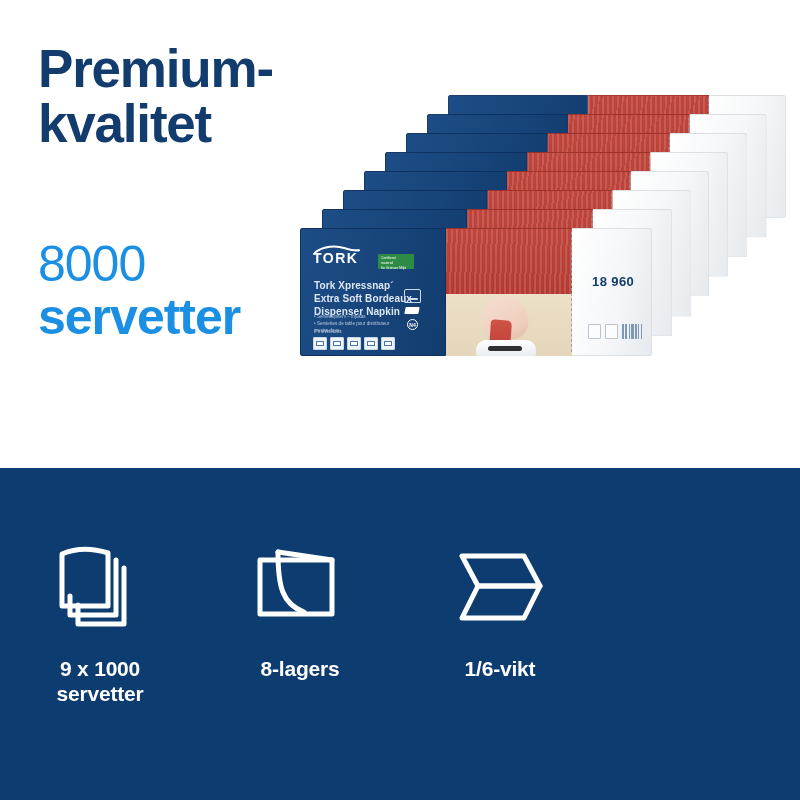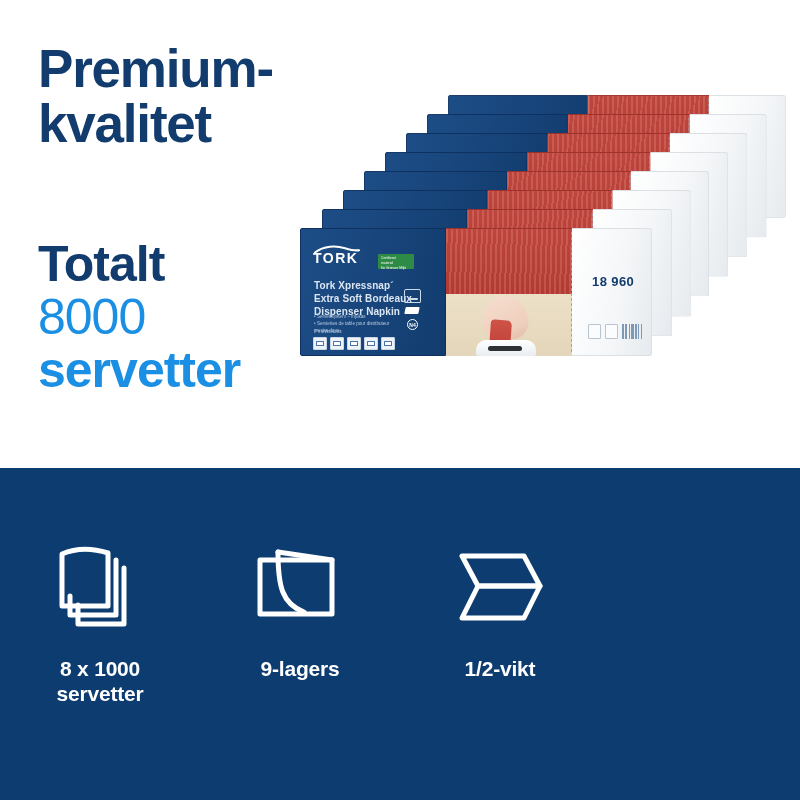"Totalt" div.sub-line1 { html: <div>Totalt</div> -> none }
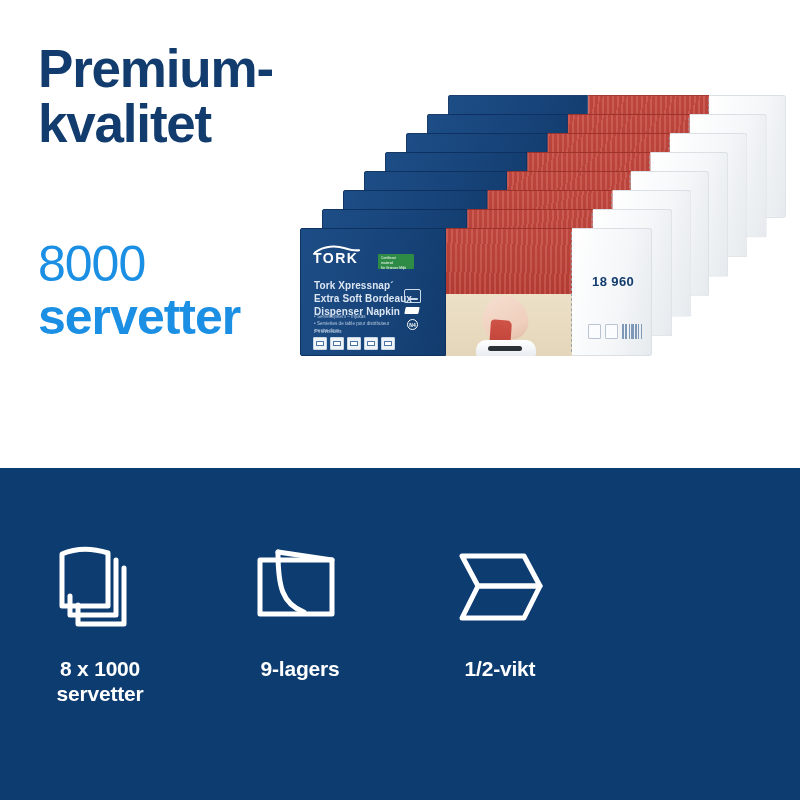"8 x 1000" div.feature-label { text: 8 -> 9 }
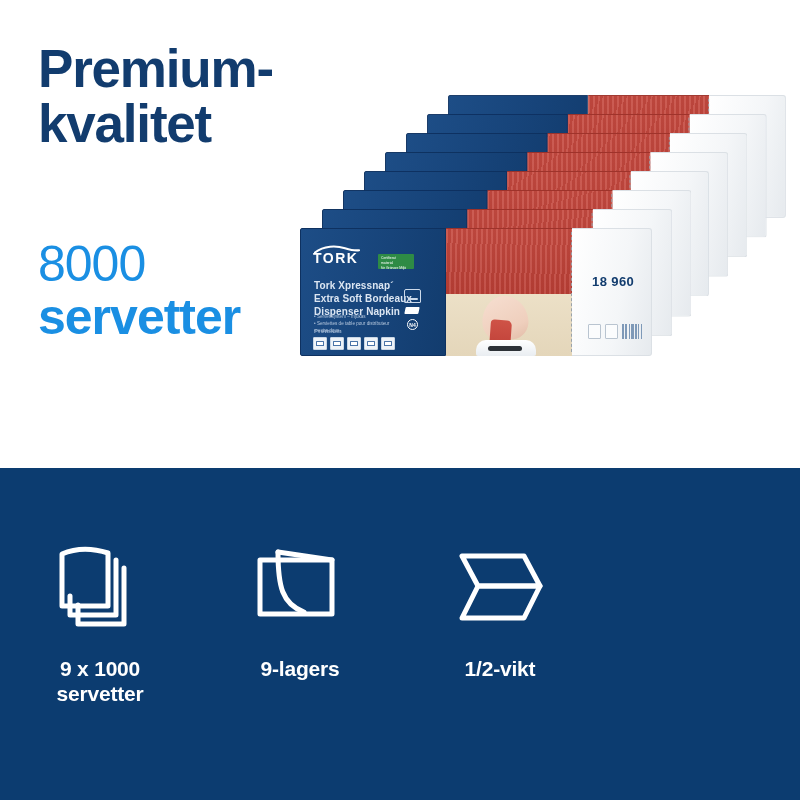"9-lagers" div.feature-label { text: 9-lagers -> 8-lagers }
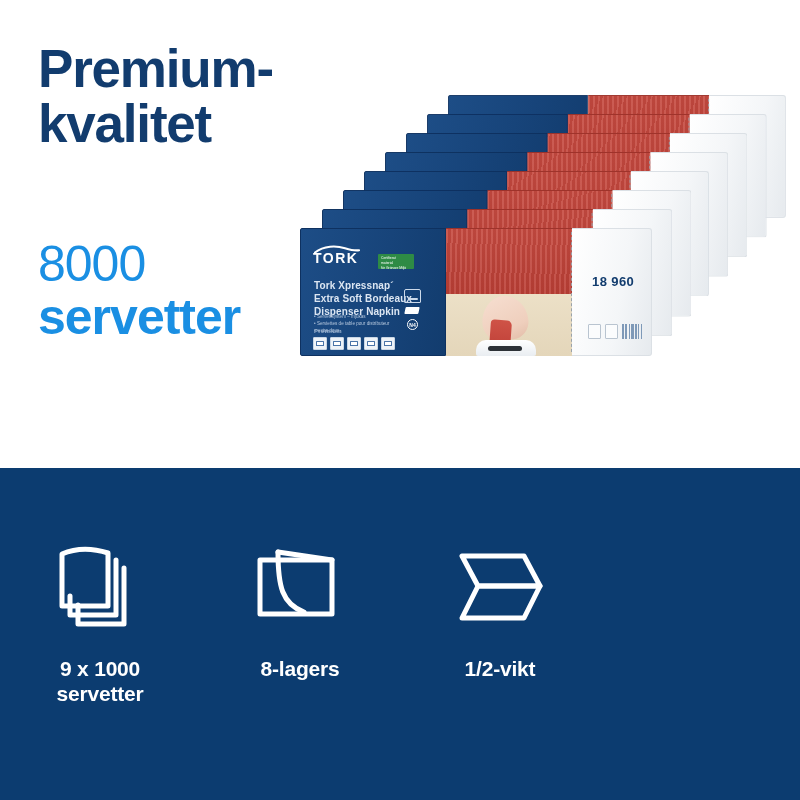"1/2-vikt" div.feature-label { text: 1/2-vikt -> 1/6-vikt }
